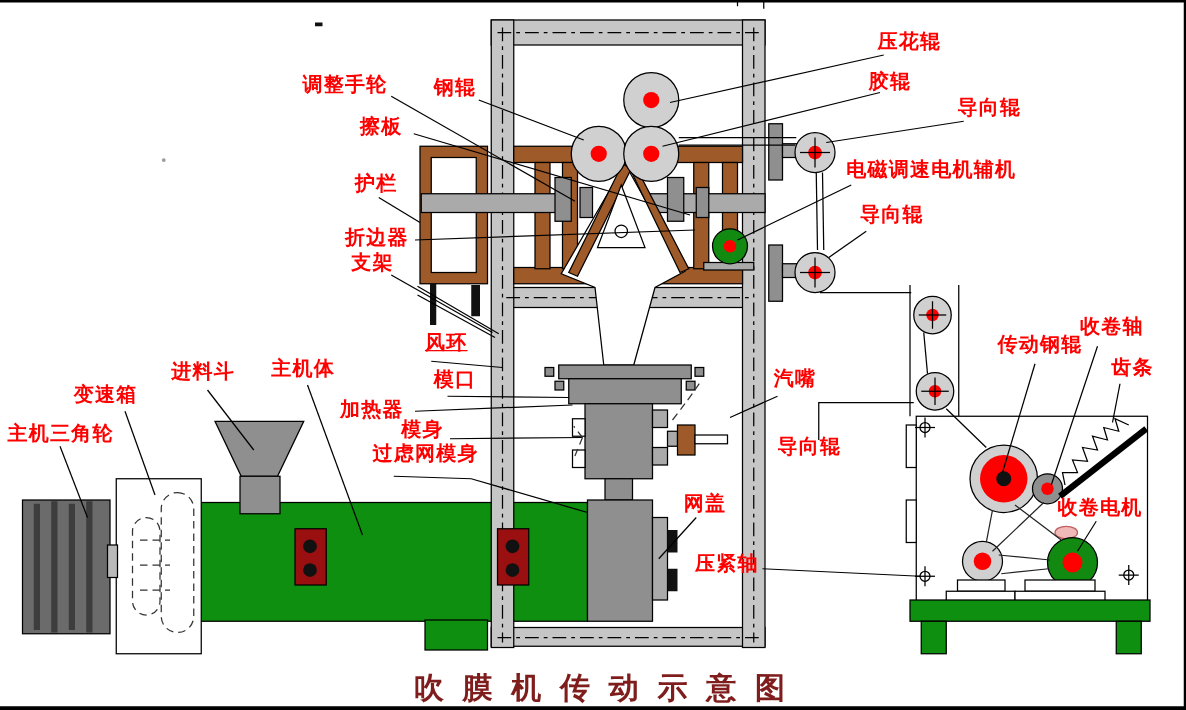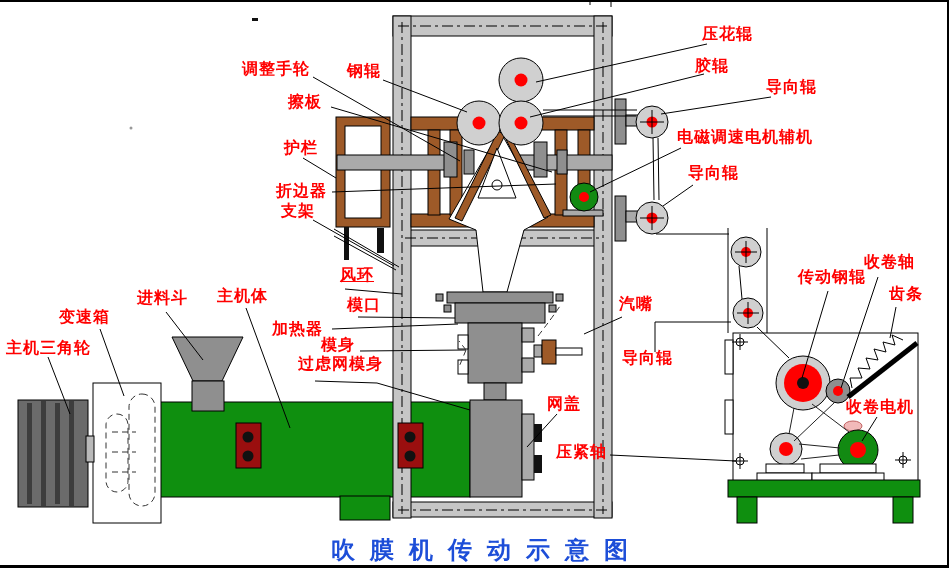"吹膜机传动示意图" #diagram-title { color: #1d4ed8 -> #7f1d1d }
